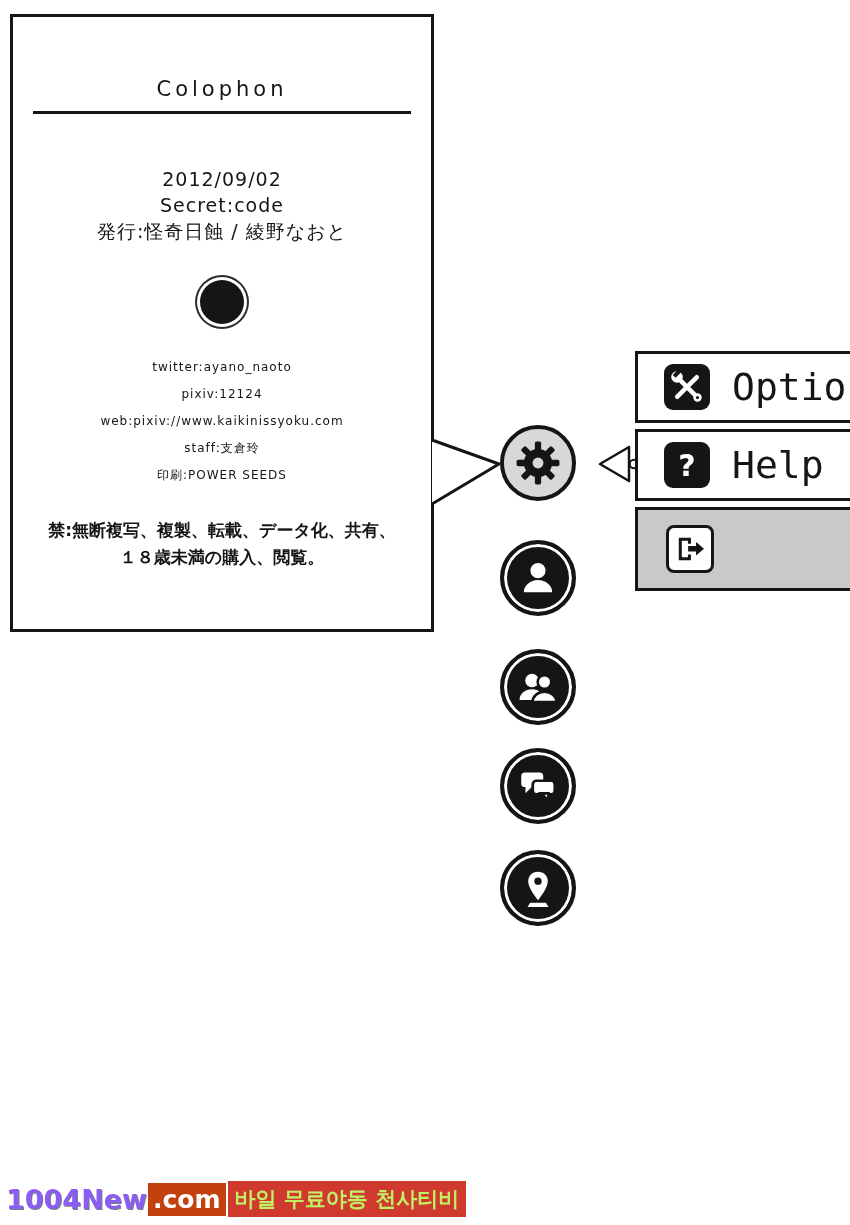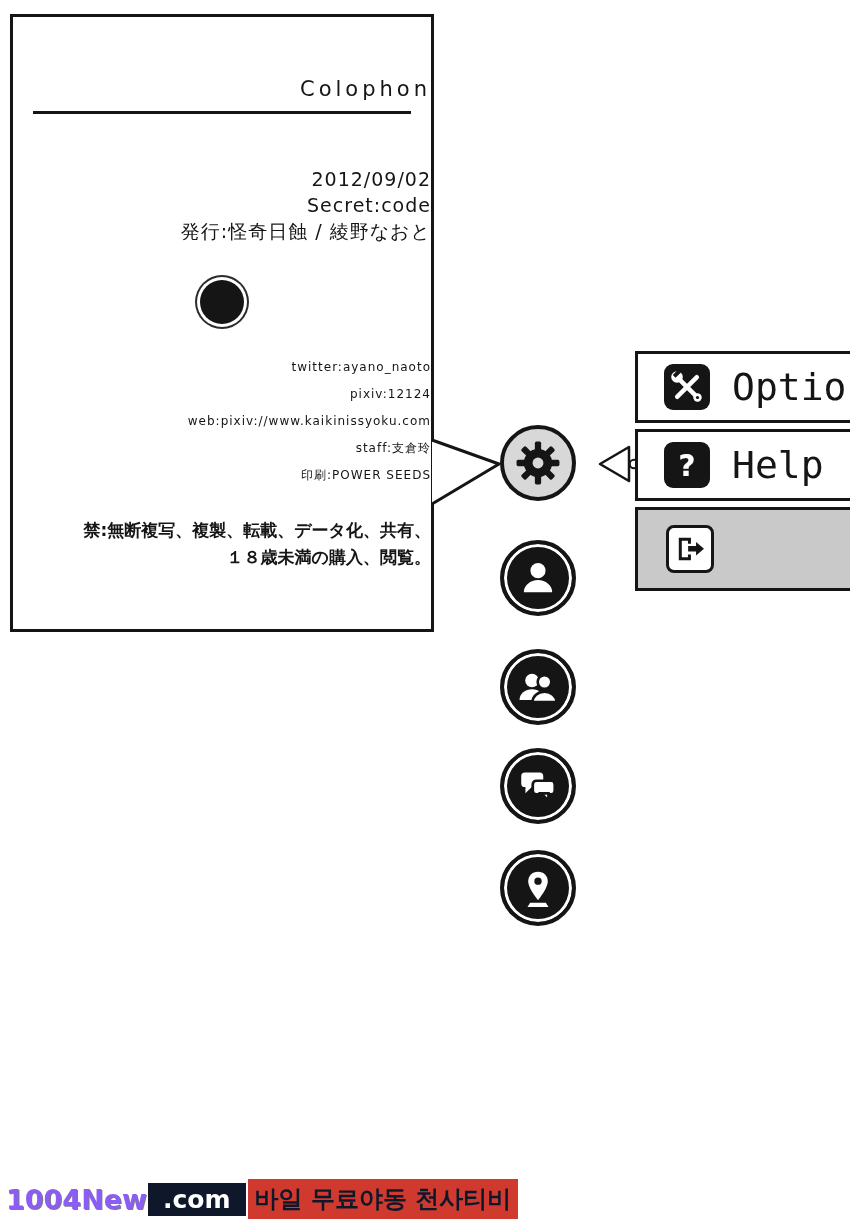"Colophon" .colophon-box { text-align: right -> center }
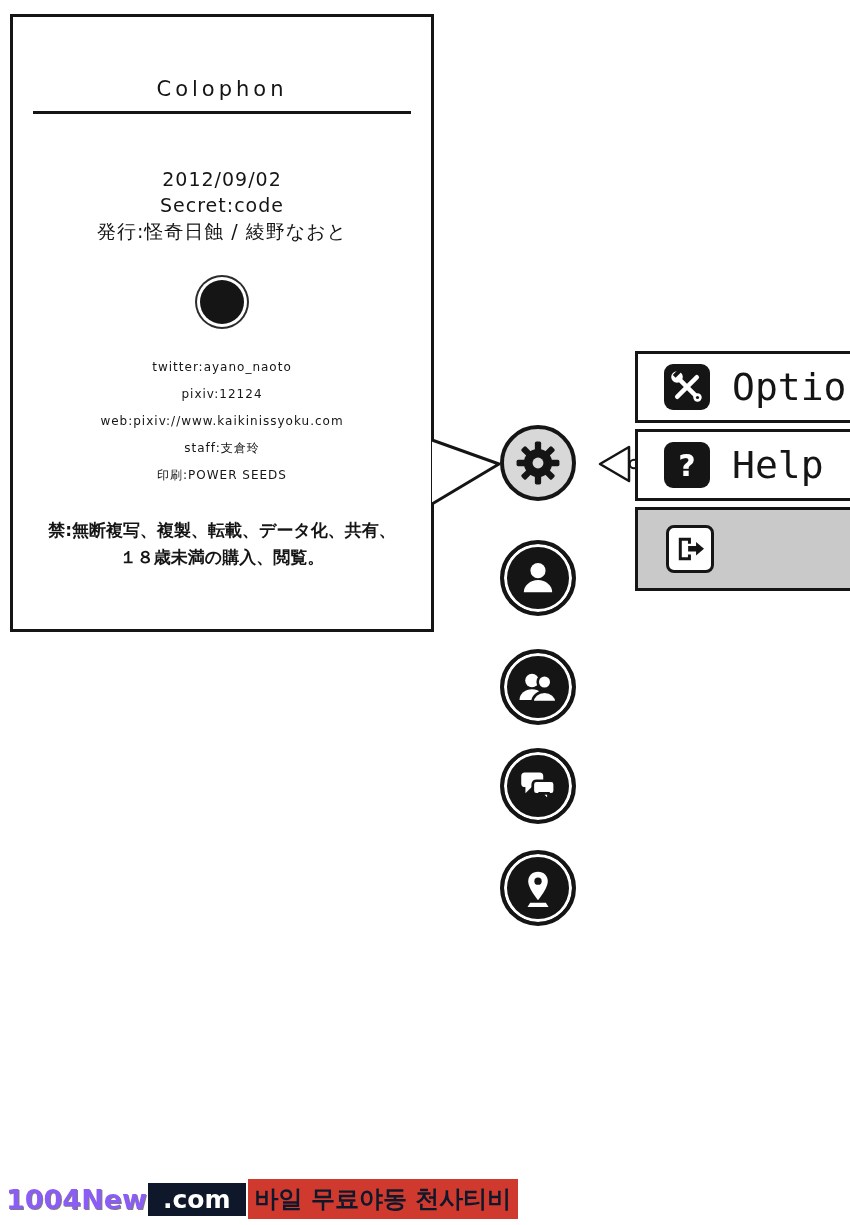".com" .wm-com { background: #0f172a -> #c2410c; padding: 2px 15px -> 2px 5px }
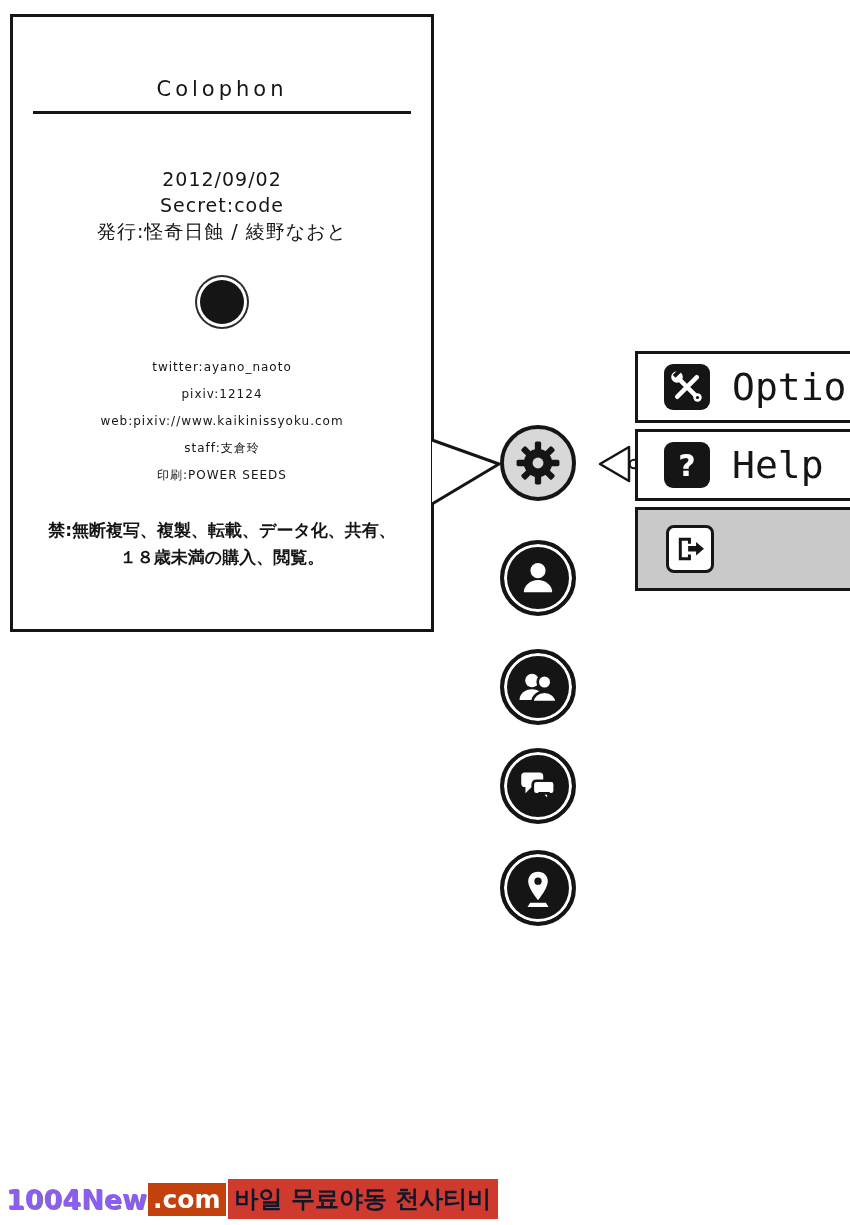"바일 무료야동 천사티비" .wm-kr { color: #0f172a -> #bef264; font-size: 24px -> 21px }
